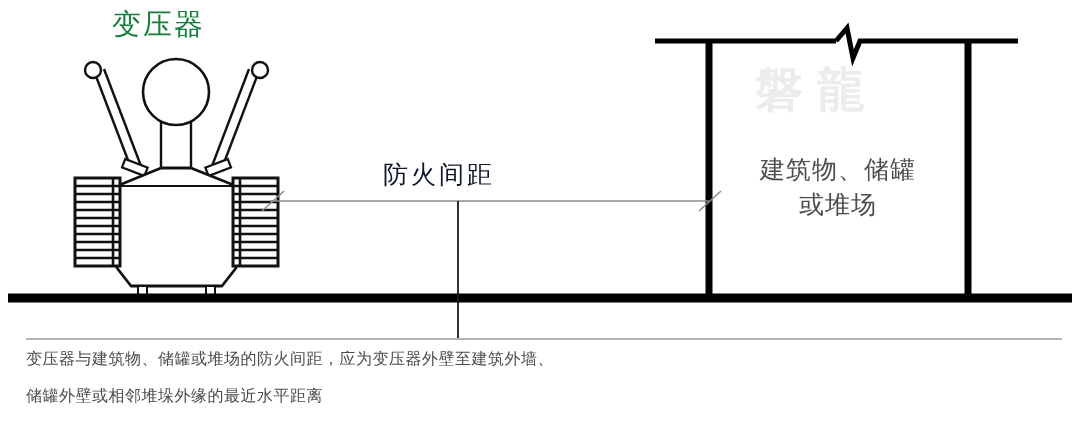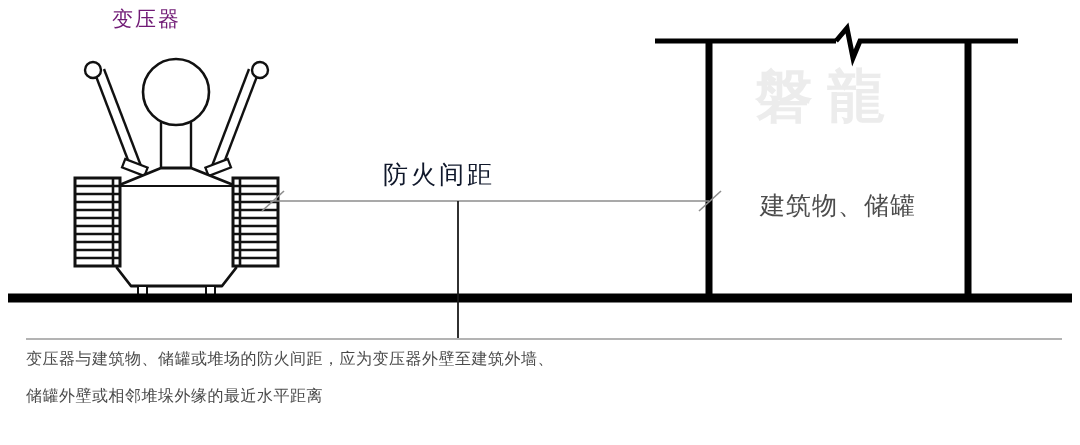"变压器" #transformer-label { color: #701a75 -> #15803d; font-size: 21px -> 29px }
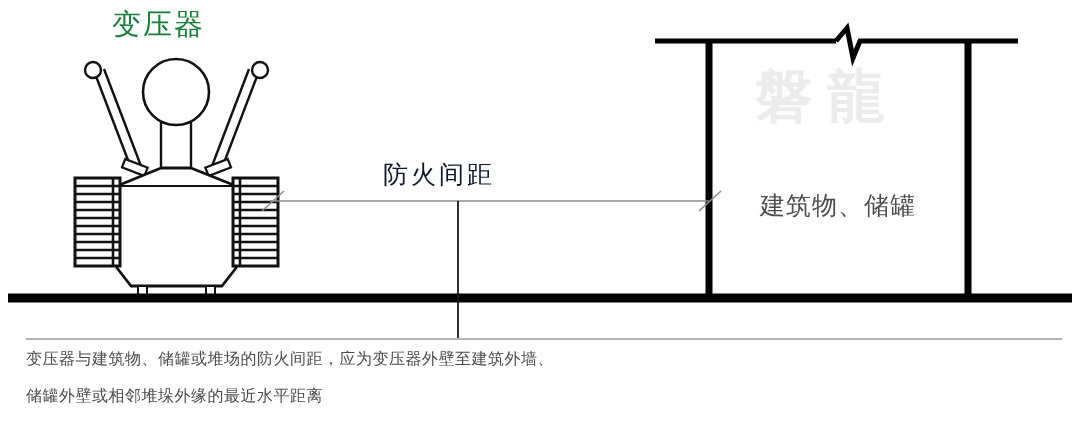"磐龍" #watermark { font-size: 58px -> 48px }
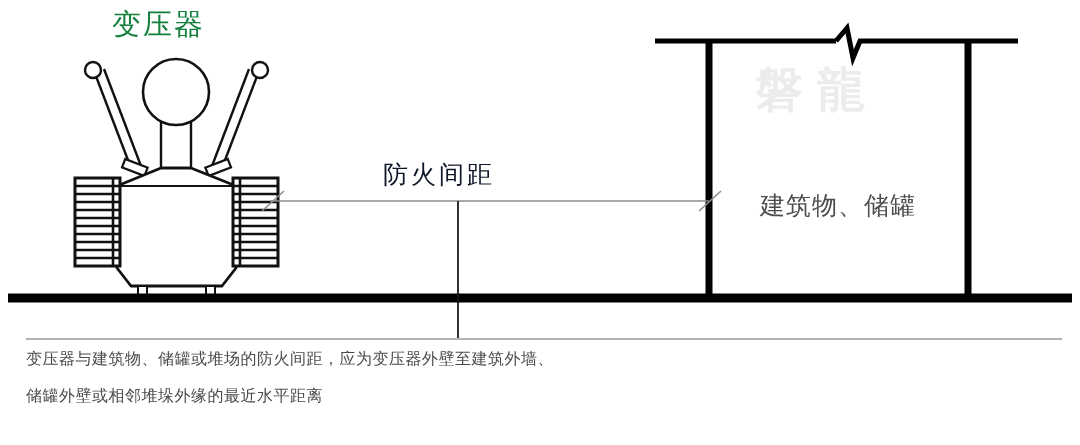"建筑物、储罐" span { margin-top: 36px -> none }
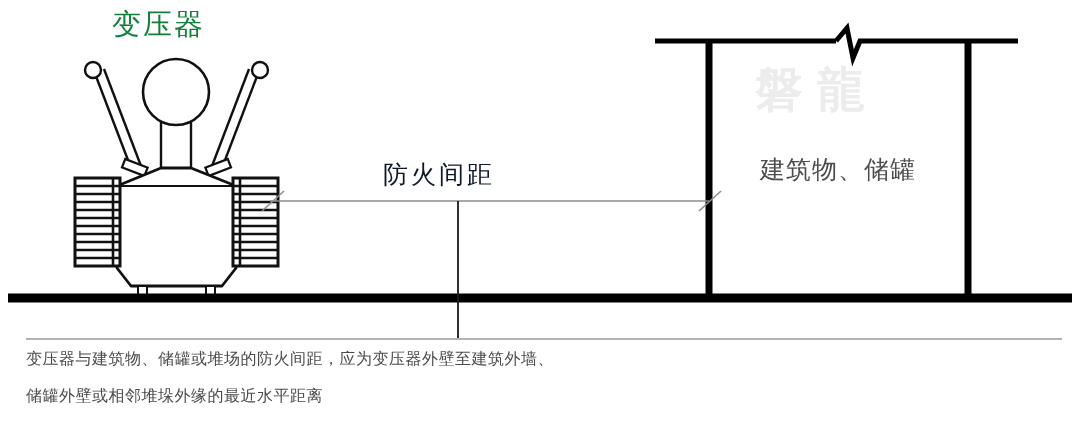"或堆场" span { html: none -> <span>或堆场</span> }
